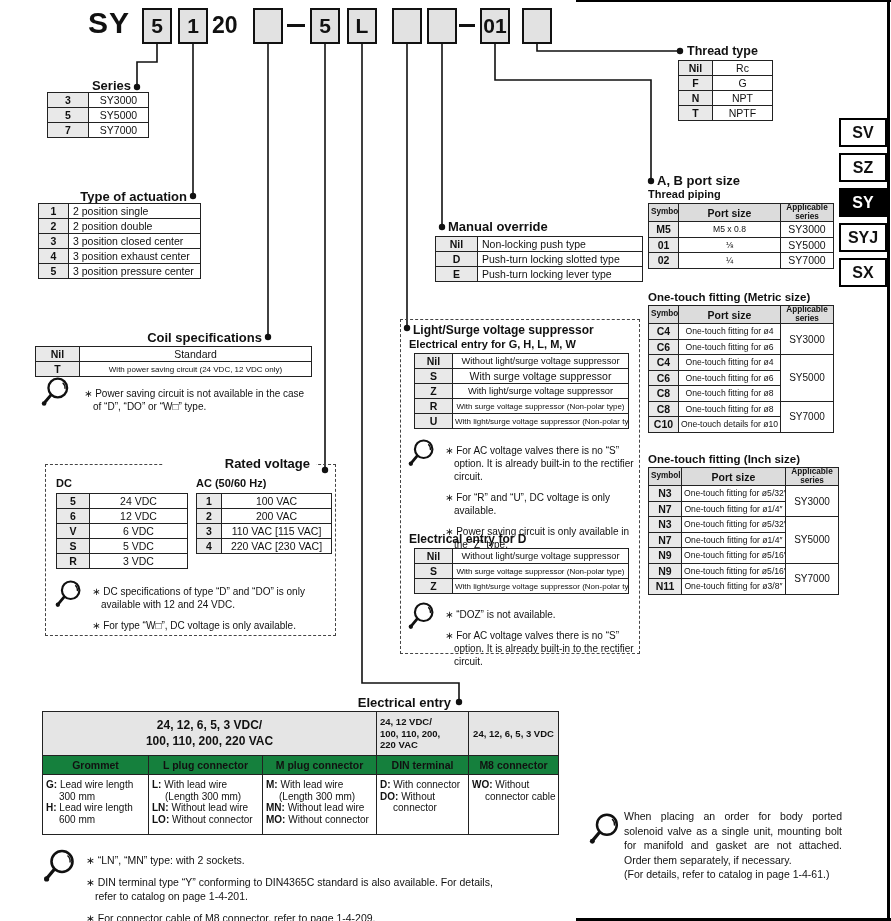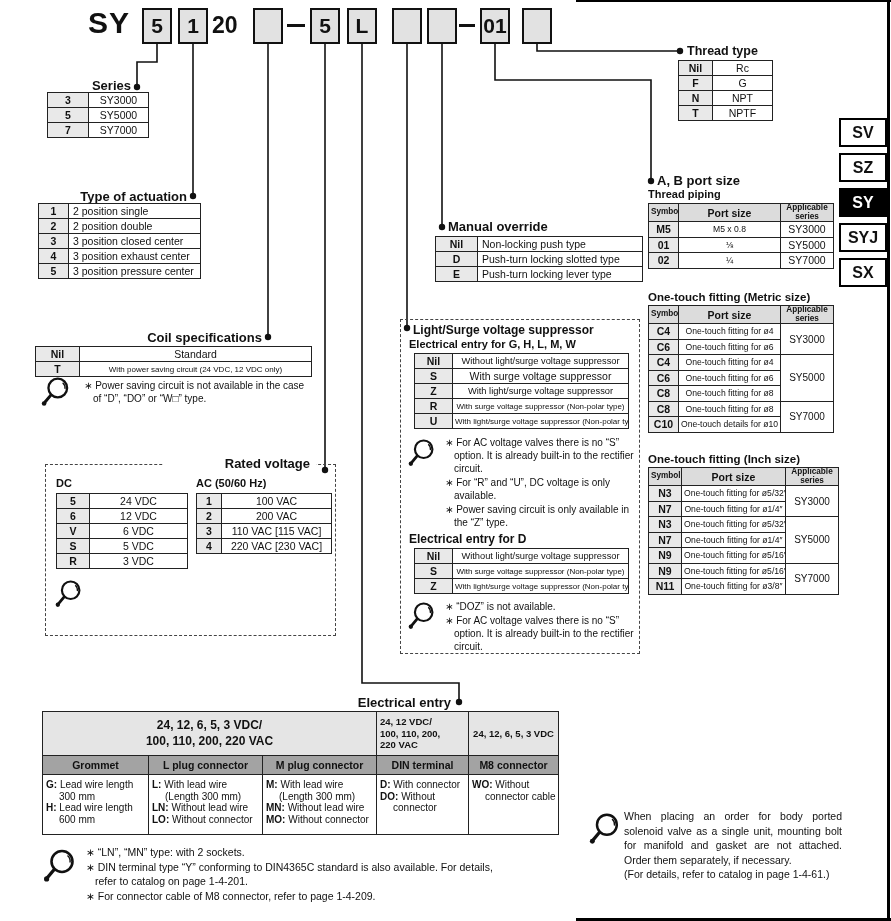"∗ Power saving circuit is" .note-text .li { margin-top: none -> 8px }
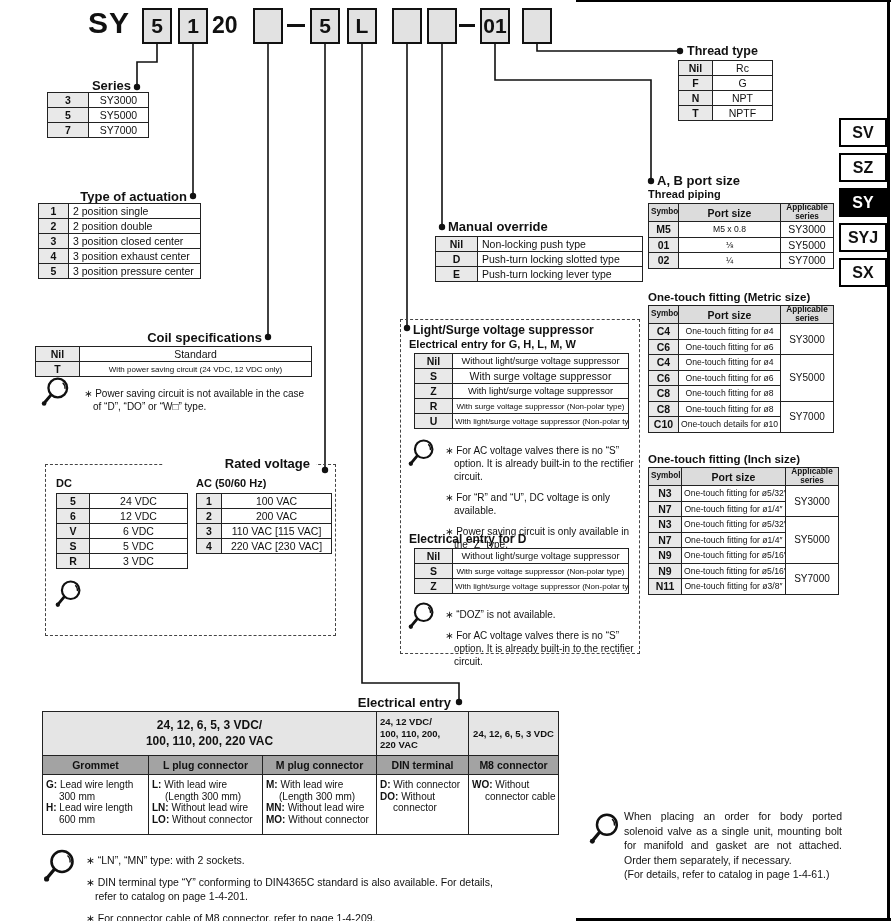"∗ DC specifications of type" div.abs { html: none -> <div> <div>∗ DC specifications of type “D” and “DO” is only available with 12 and 24 VDC.</div> <div>∗ For type “W□”, DC voltage is only available.</div> </div> }
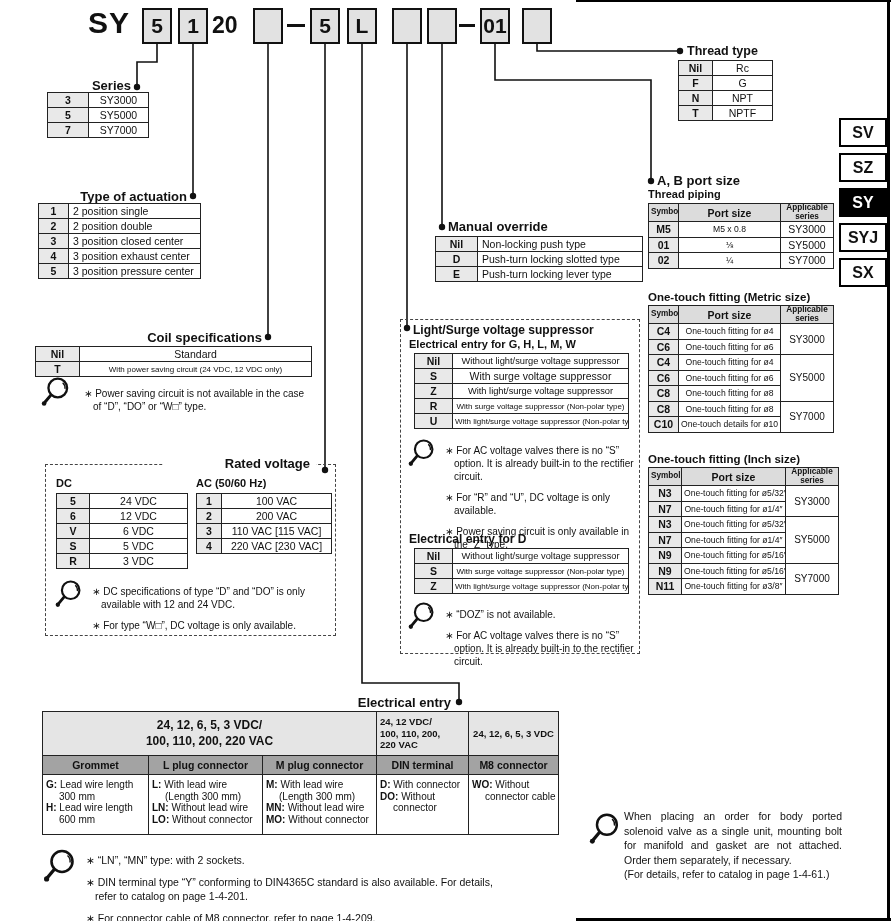"Grommet" .ehead { background: #a3a3a3 -> #15803d }
